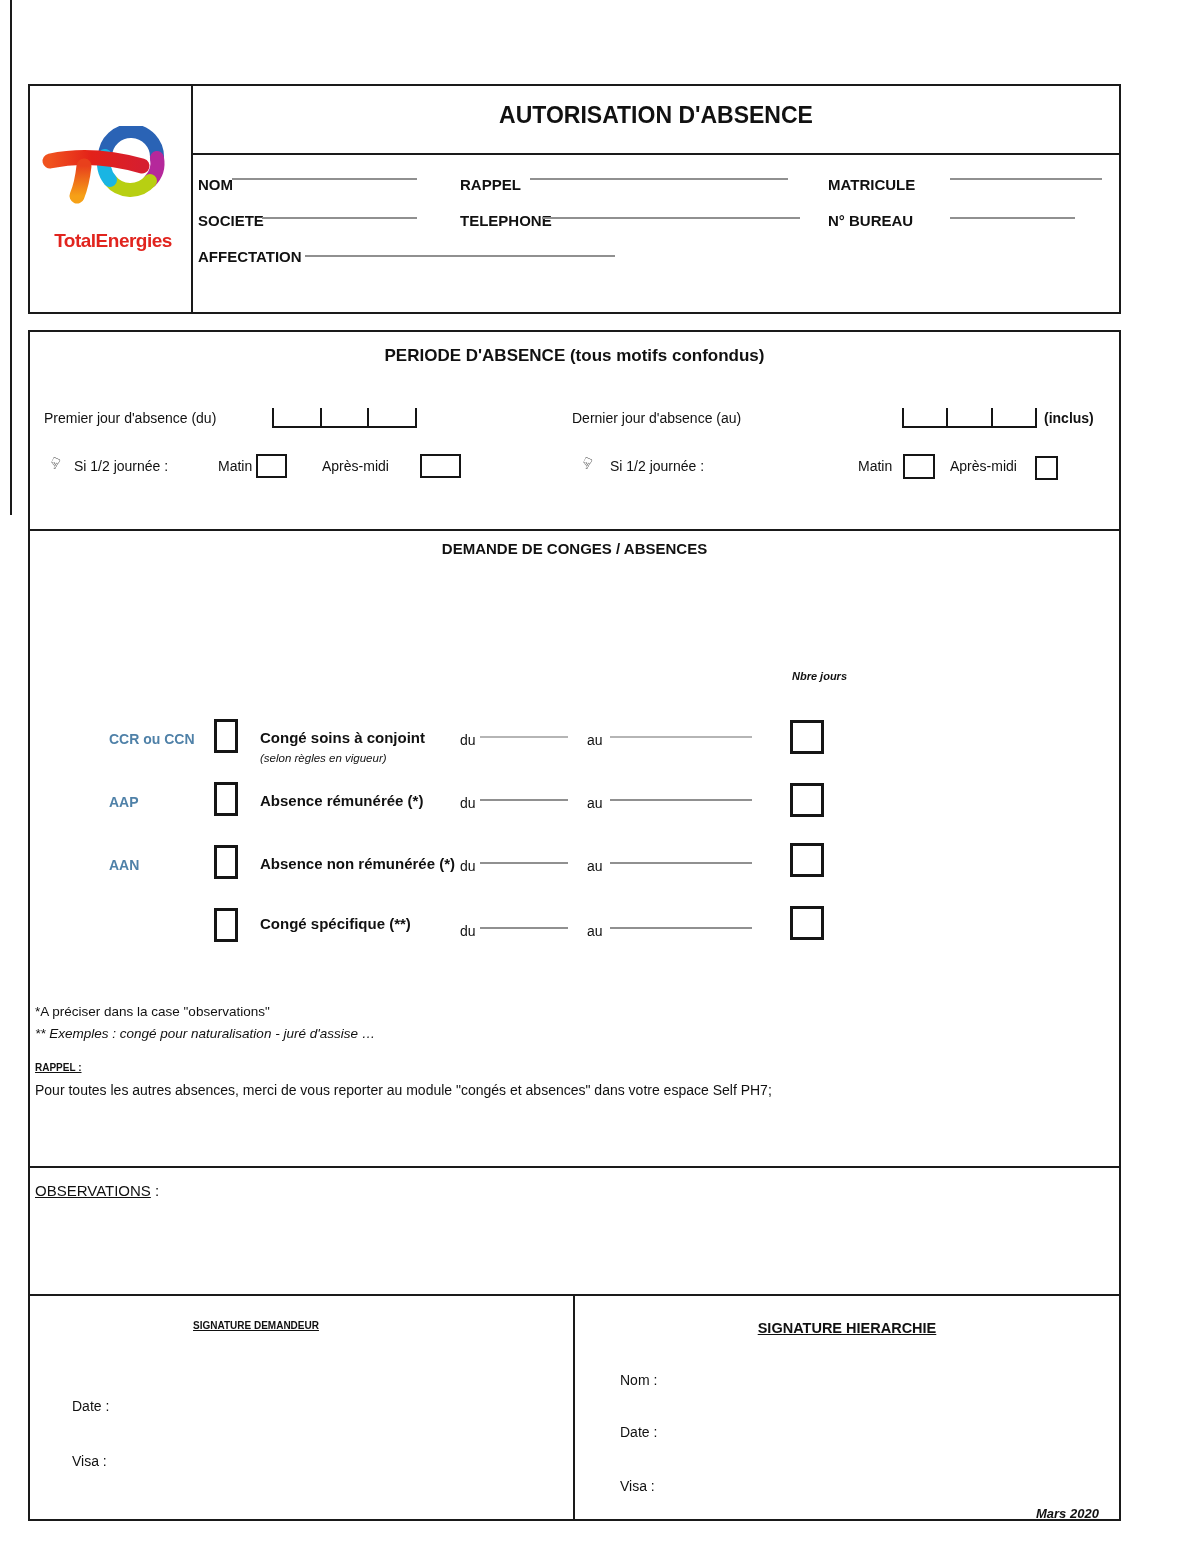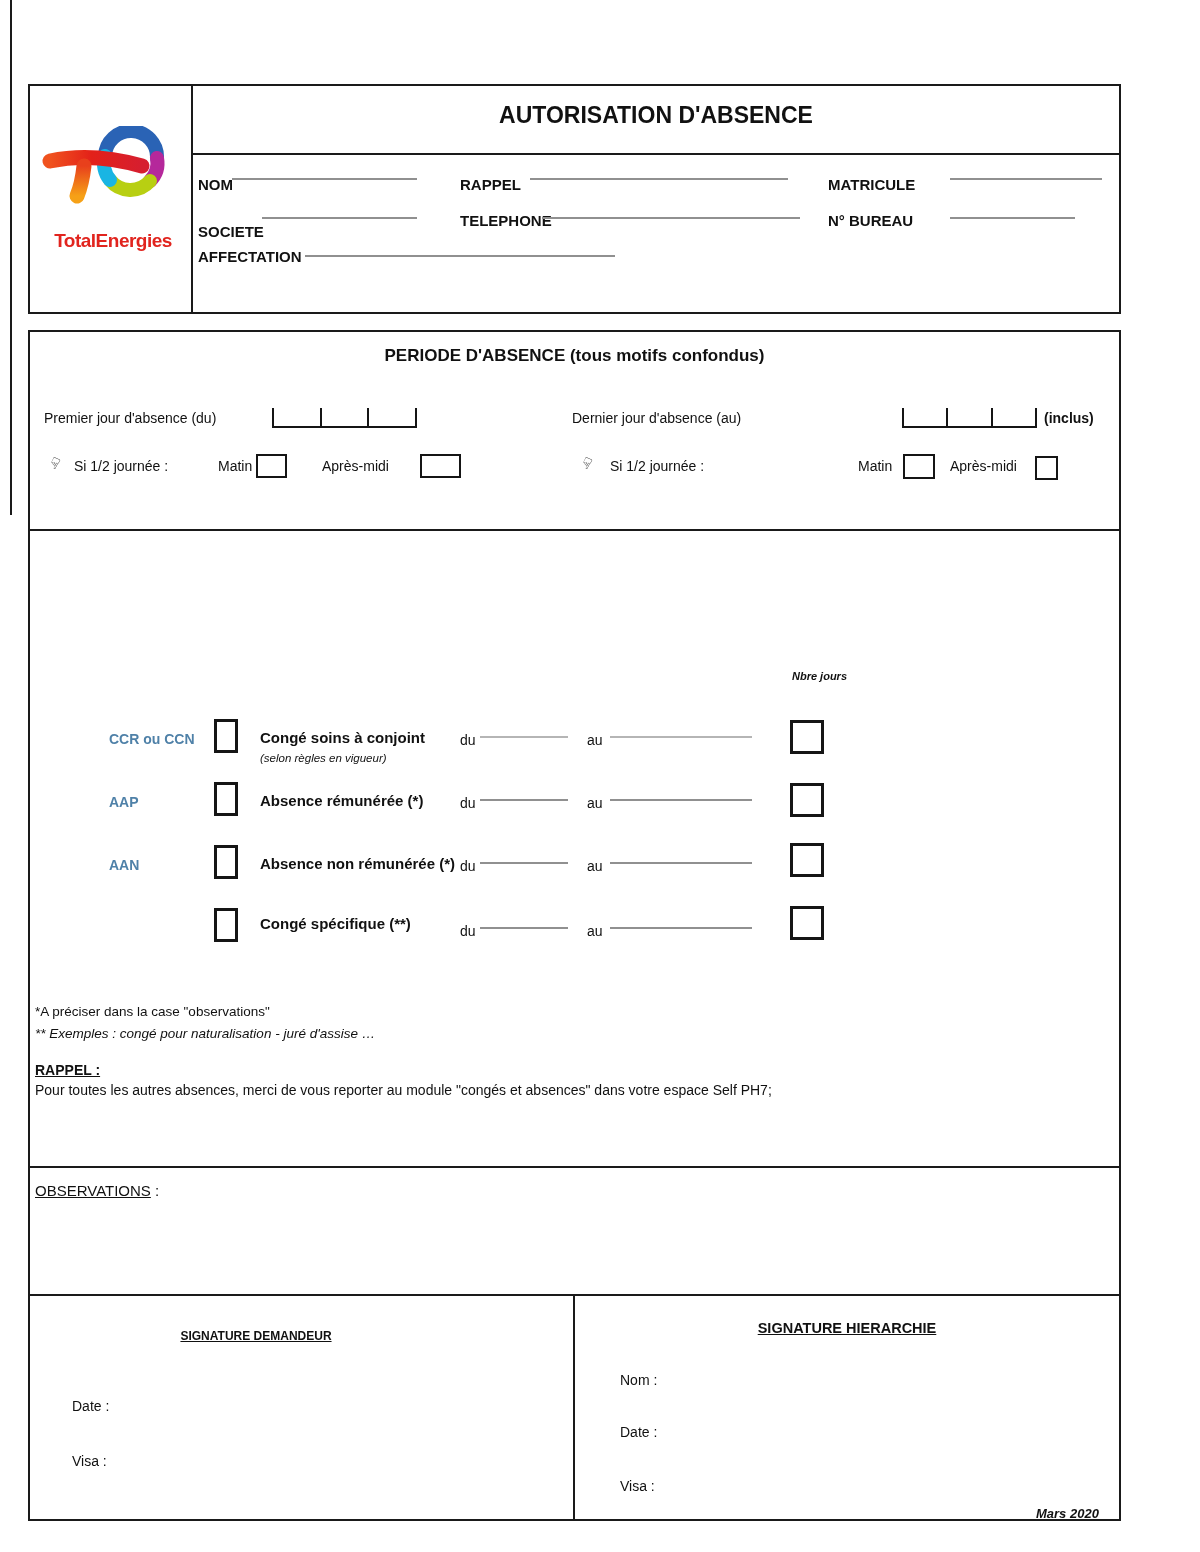"SOCIETE" div.abs { margin-top: 11px -> none }
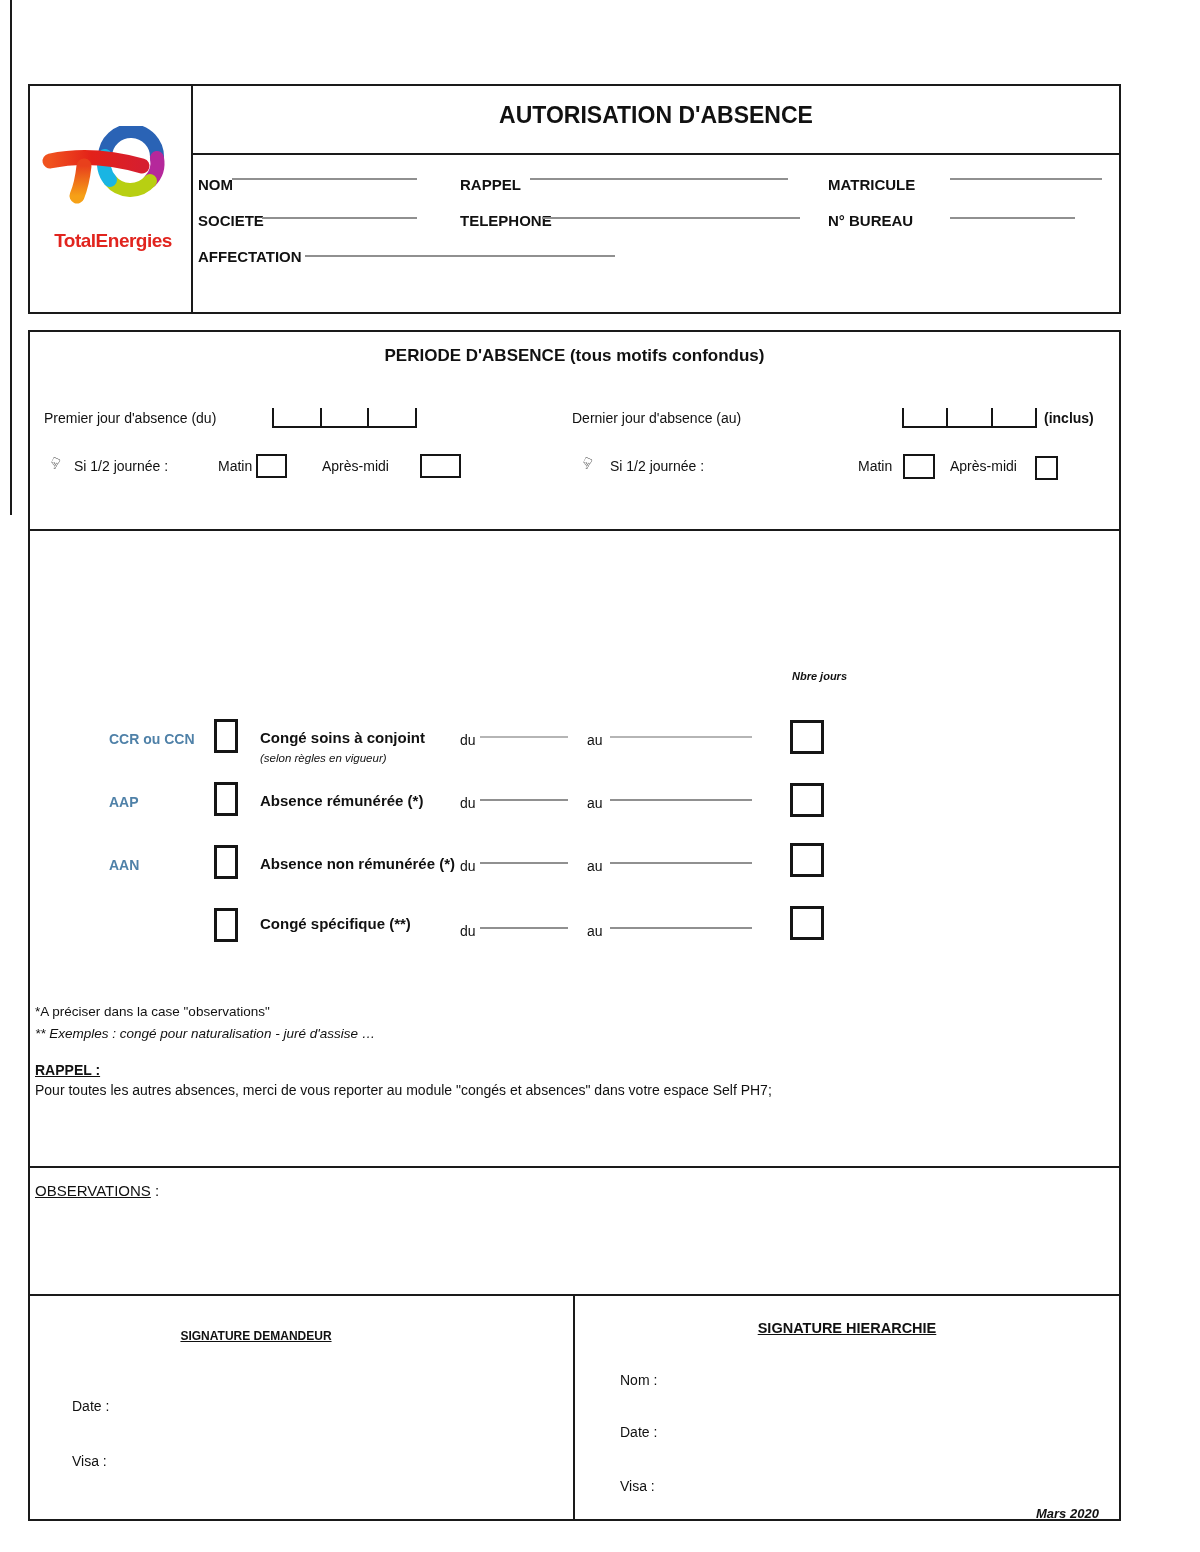"DEMANDE DE CONGES / ABSENCES" div.abs { html: none -> <div>DEMANDE DE CONGES / ABSENCES</div> }
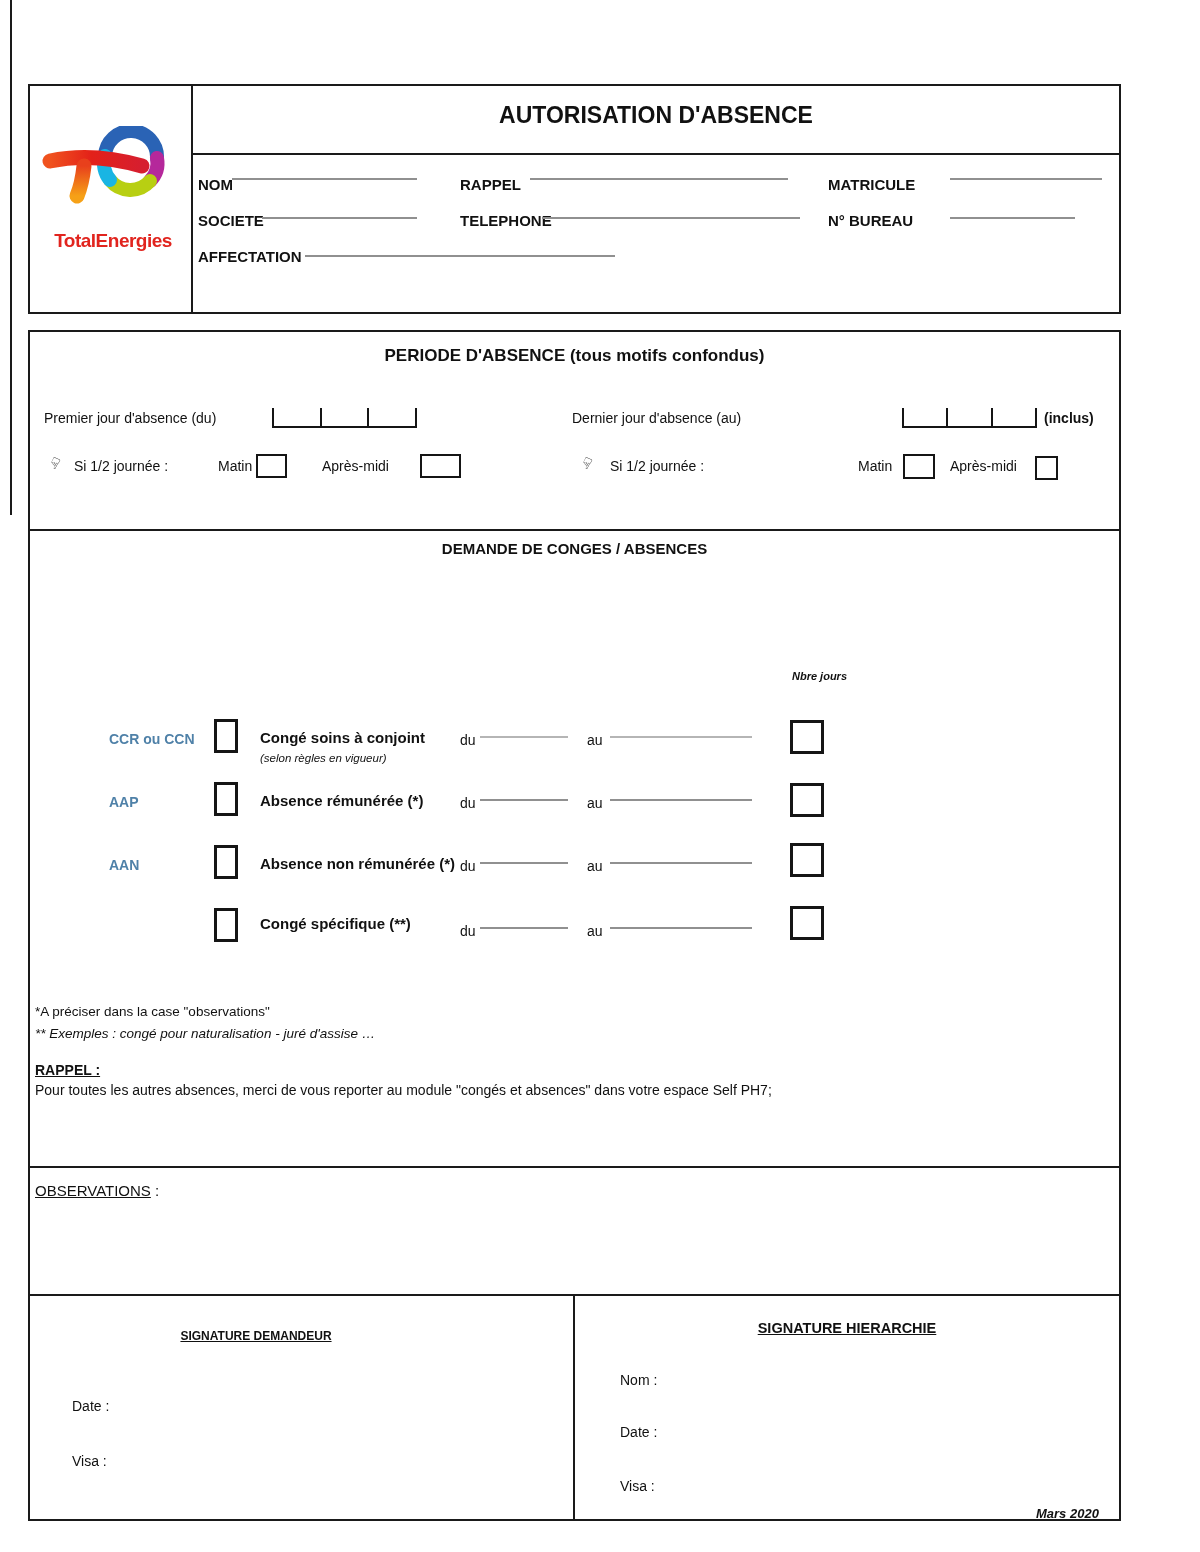"RAPPEL :" div.abs { font-size: 14px -> 10px }
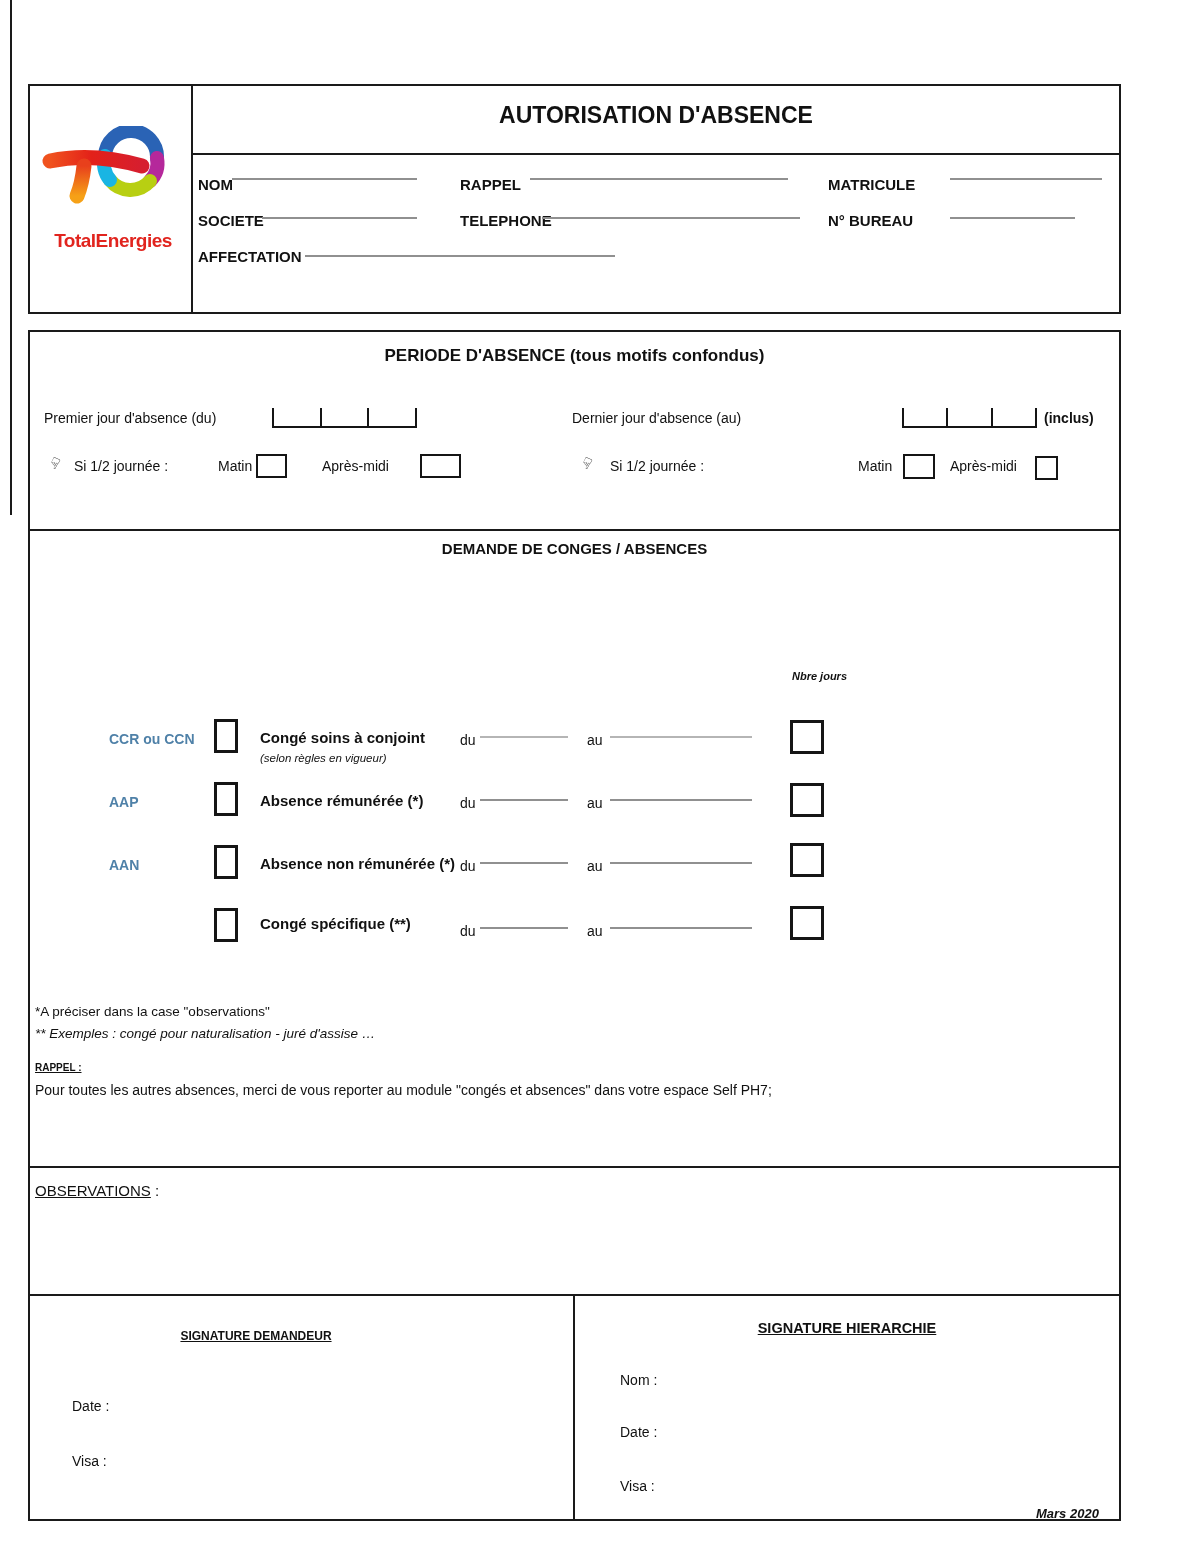"SIGNATURE DEMANDEUR" div.abs { font-size: 12px -> 10px; margin-top: 9px -> none }
